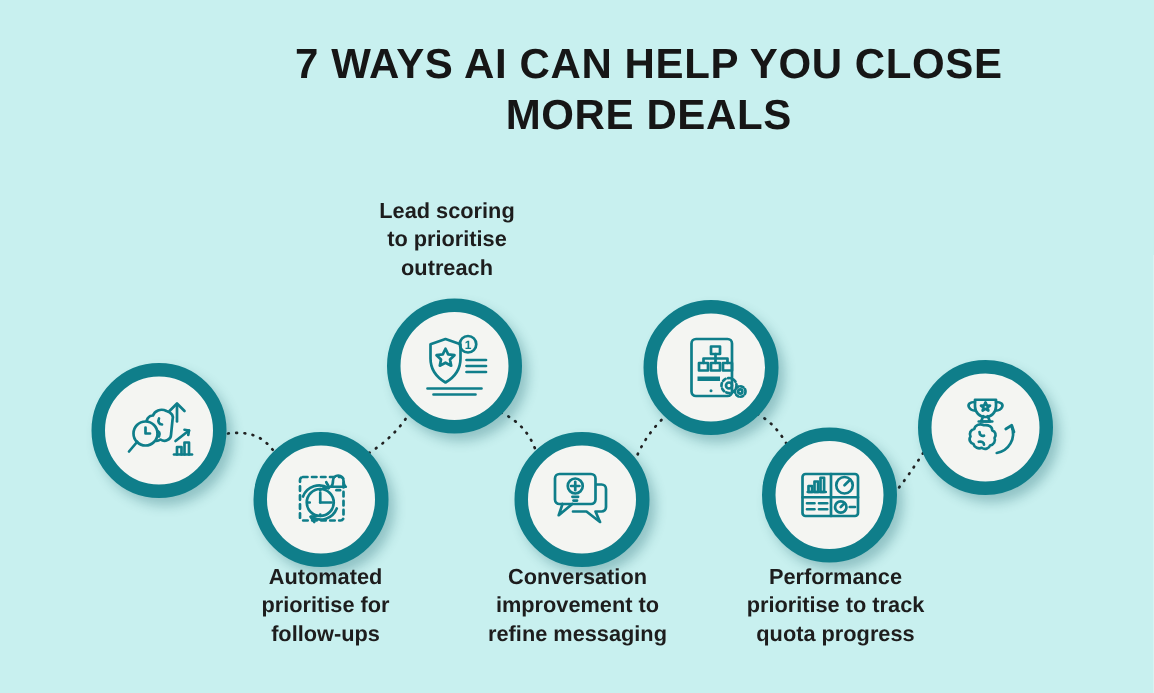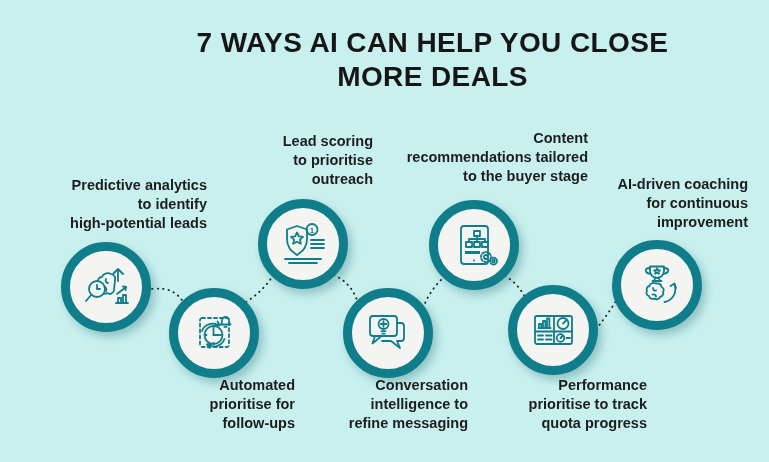"Lead scoring" .label { text-align: right -> center }
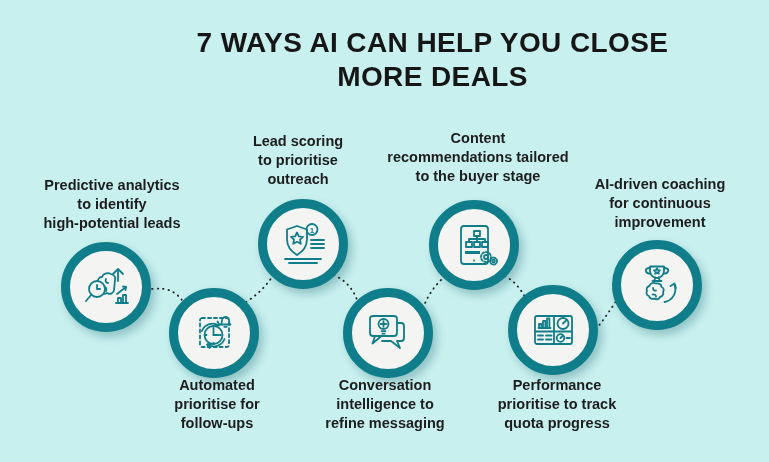"Content" div.label { html: <div>Content recommendations tailored to the buyer stage</div> -> none }
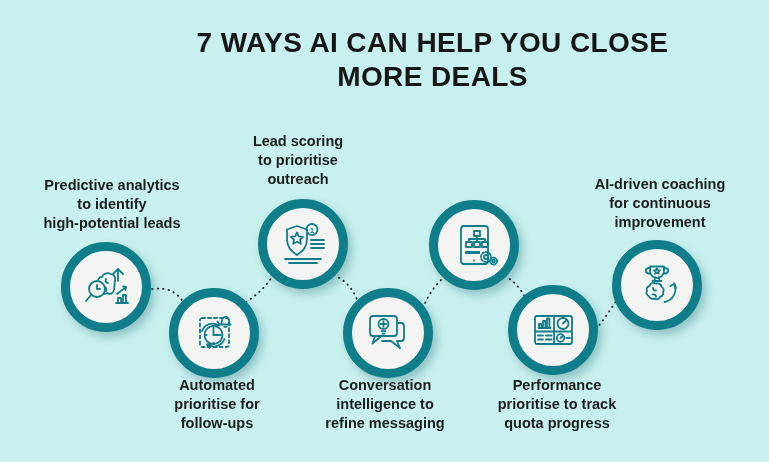"Predictive analytics" div.label { html: <div>Predictive analytics to identify high-potential leads</div> -> none }
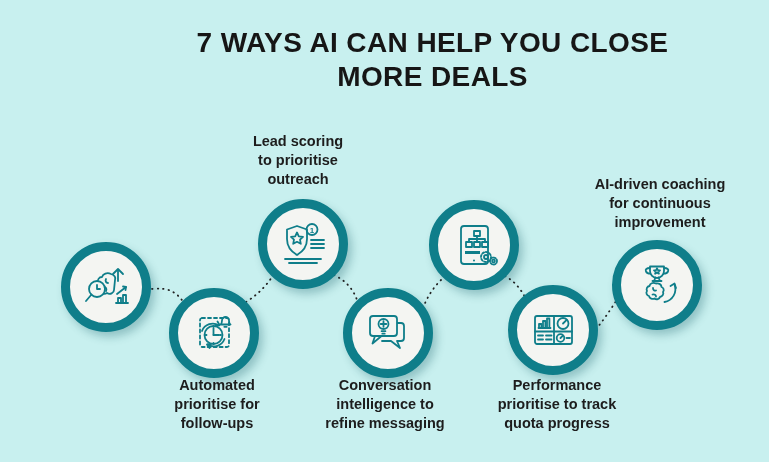"AI-driven coaching" div.label { html: <div>AI-driven coaching for continuous improvement</div> -> none }
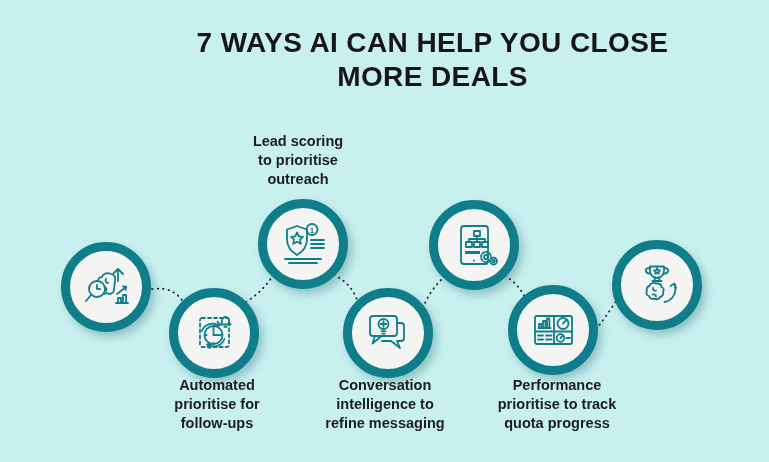"Conversation" div.label { text: intelligence -> improvement }
